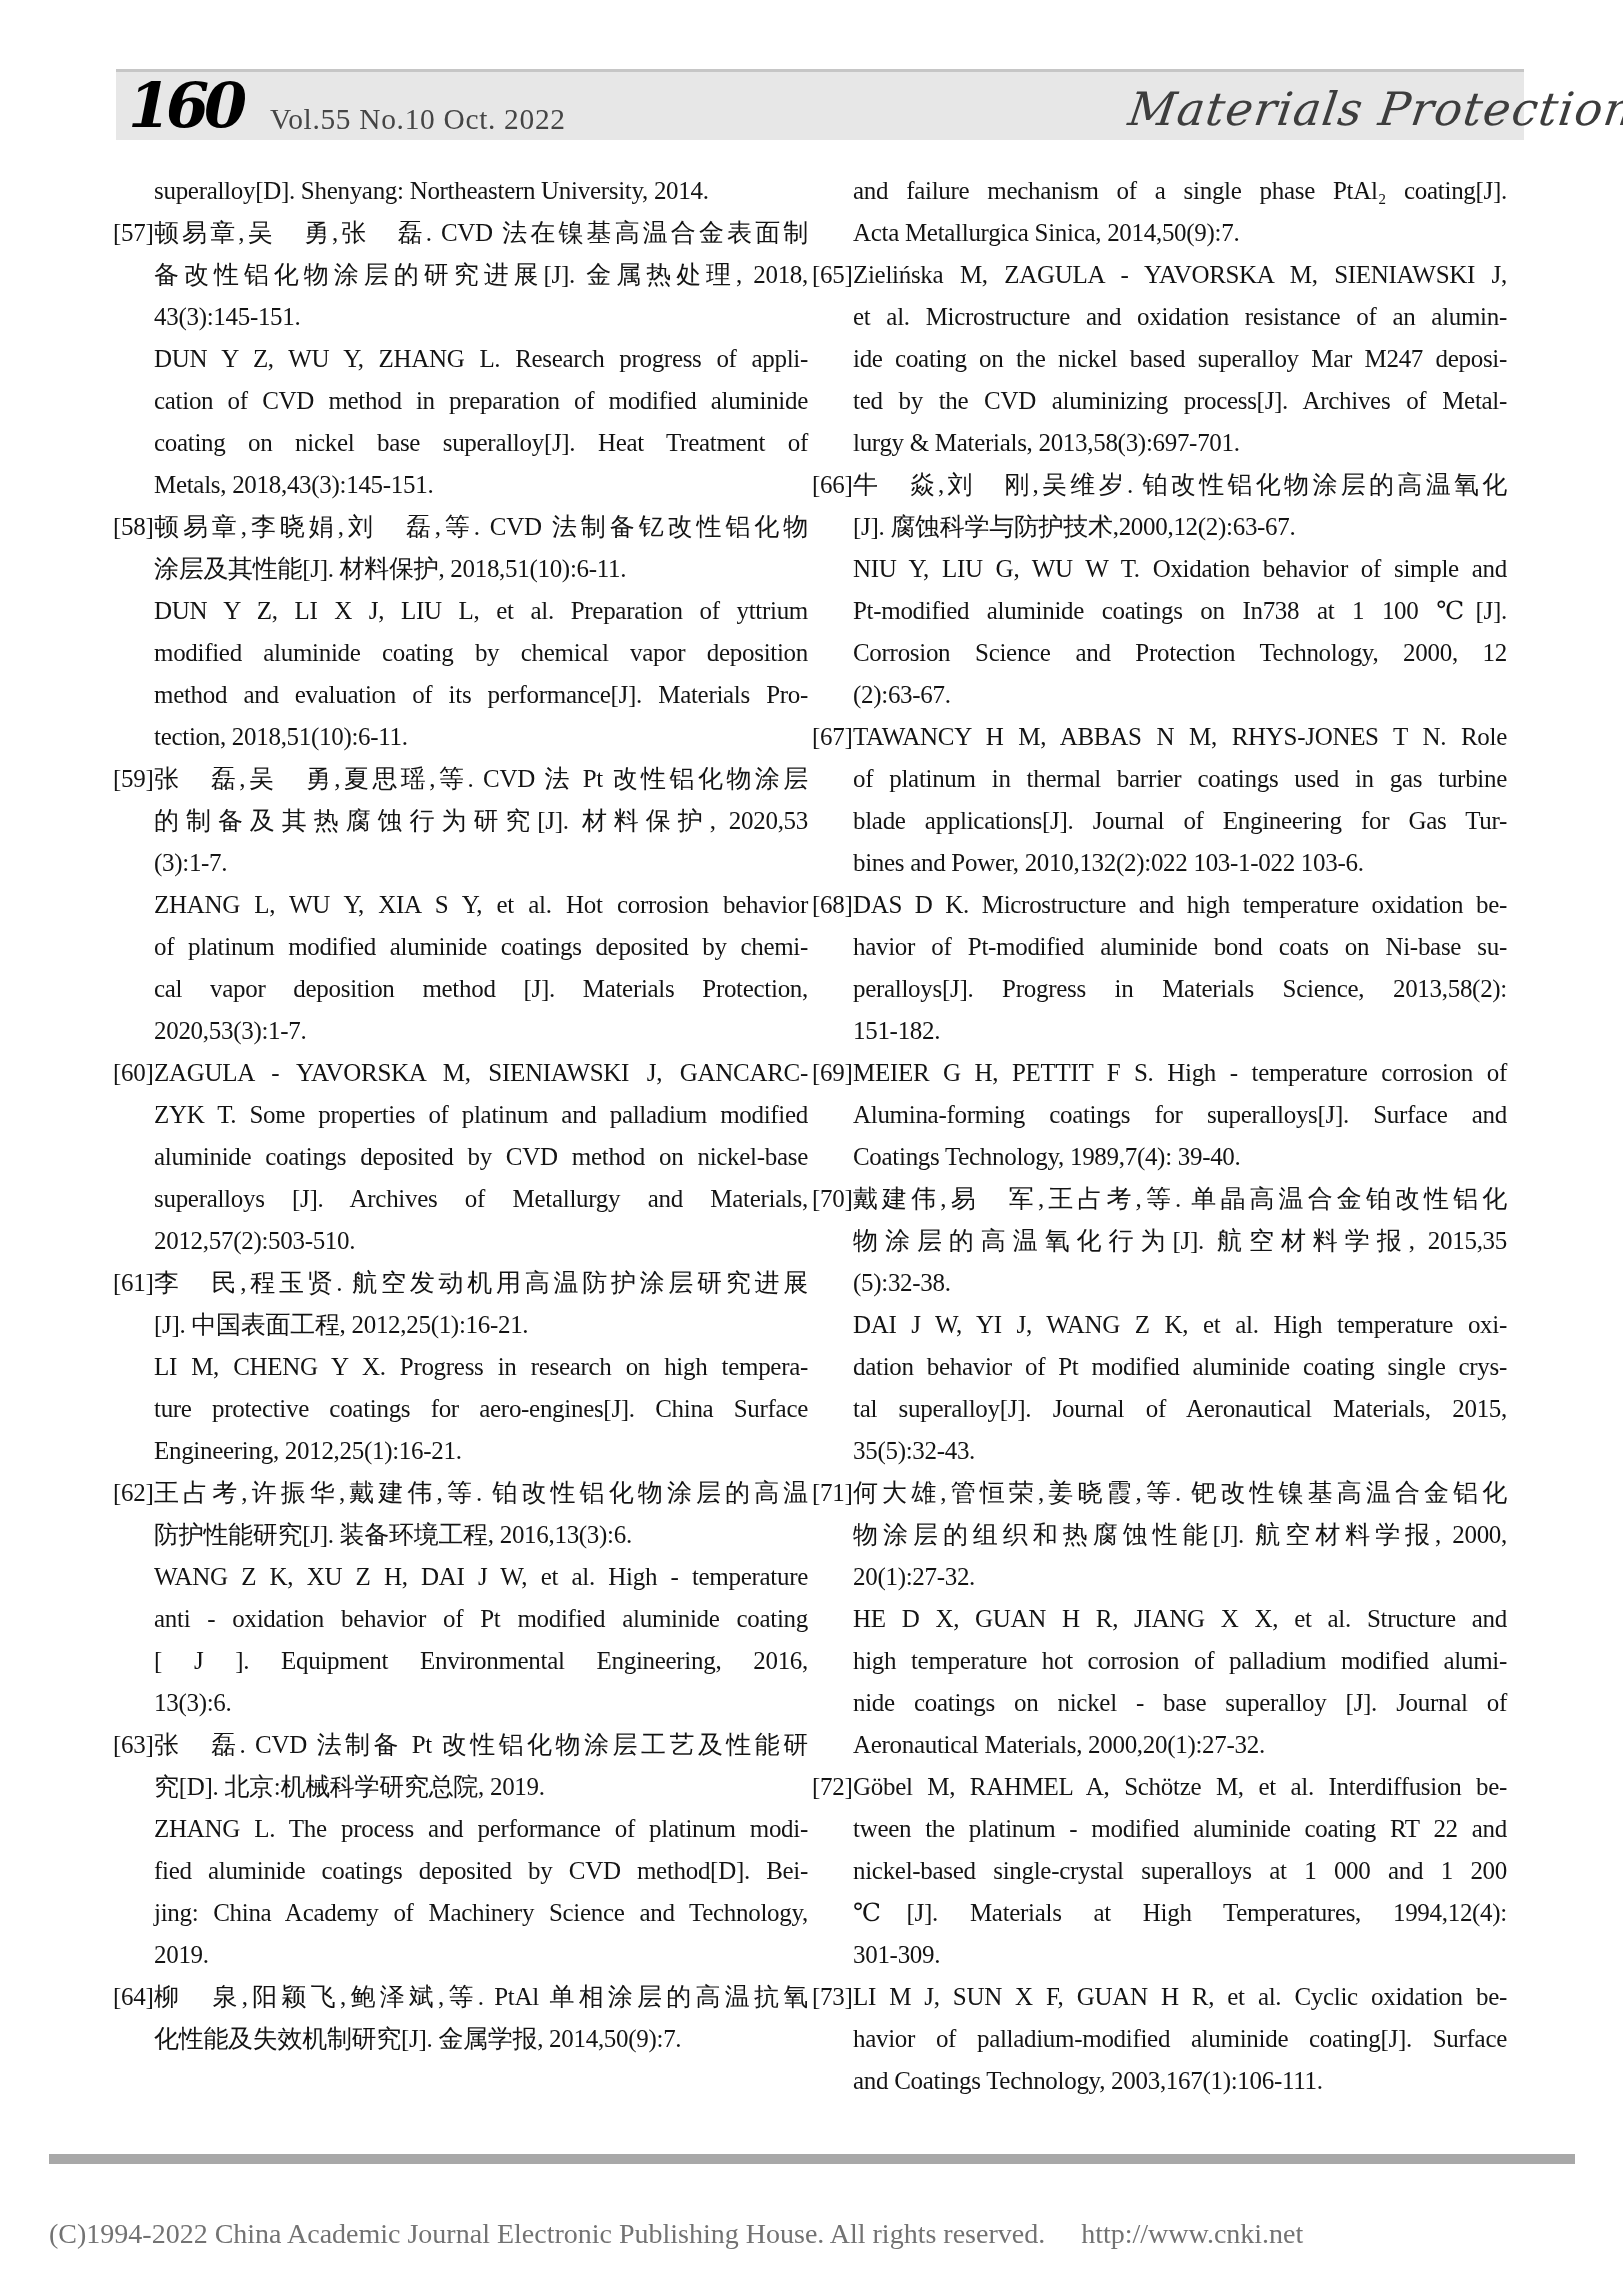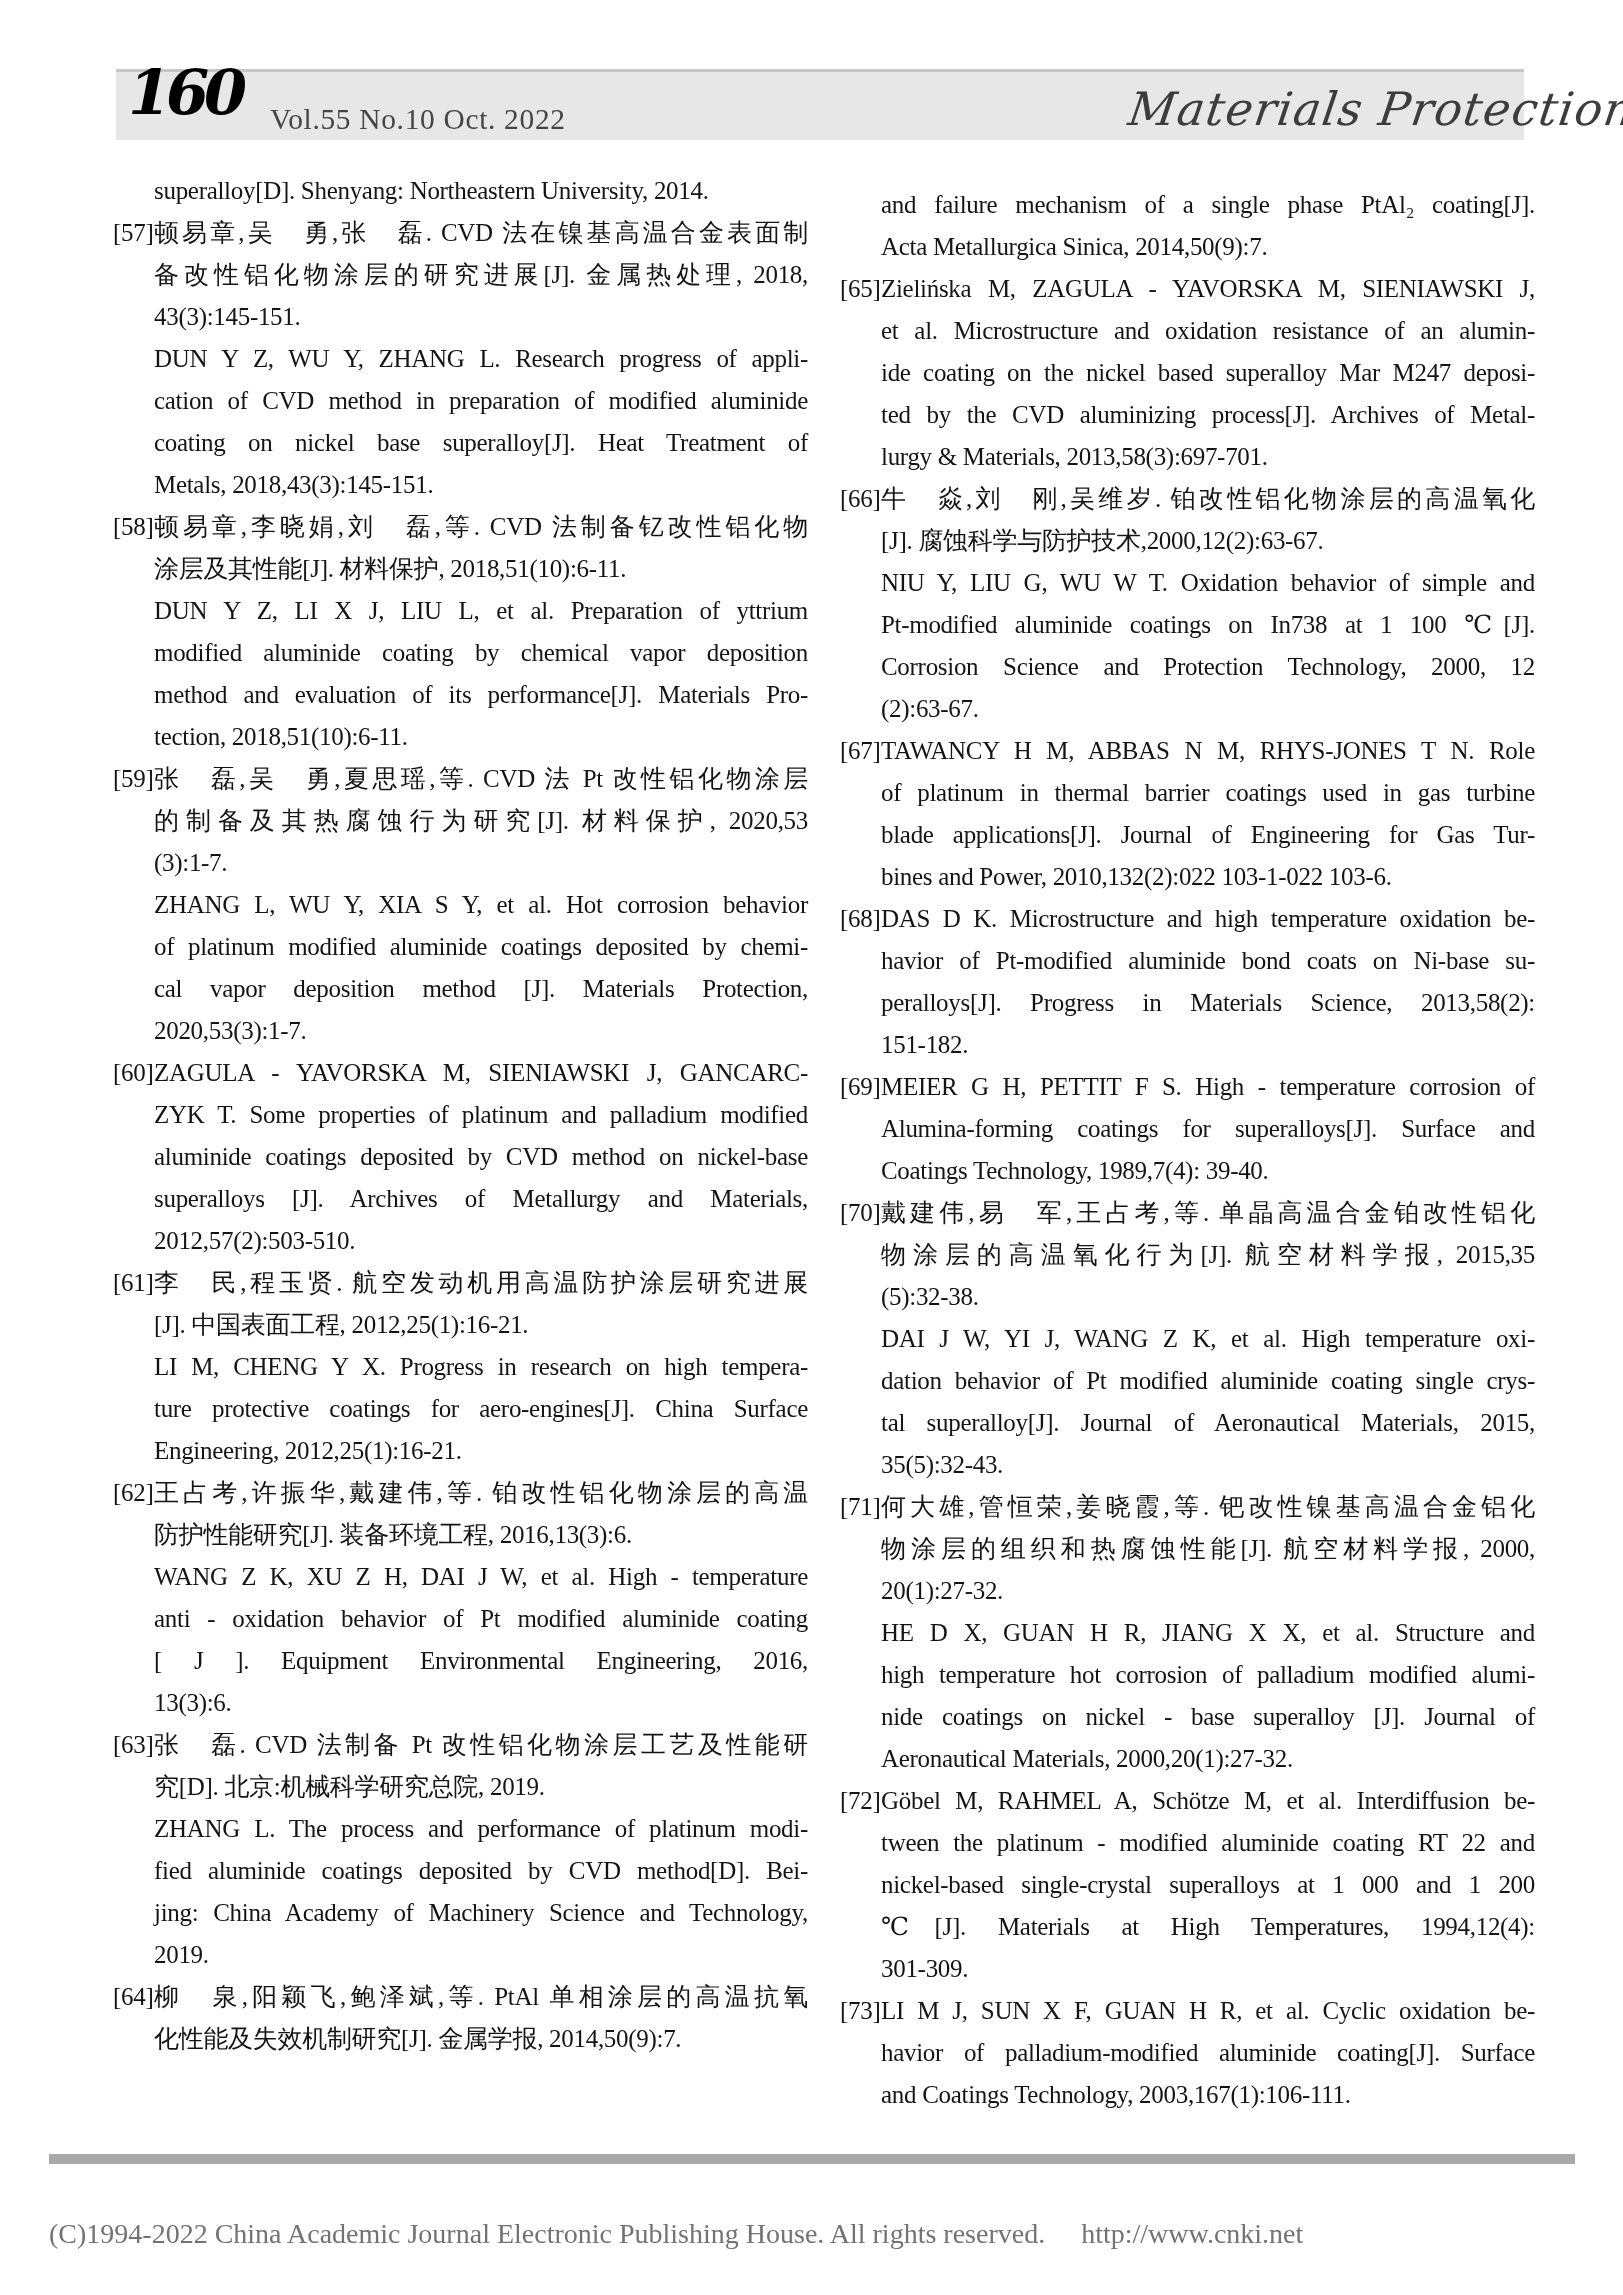"160" .page-number { top: 60px -> 73px }
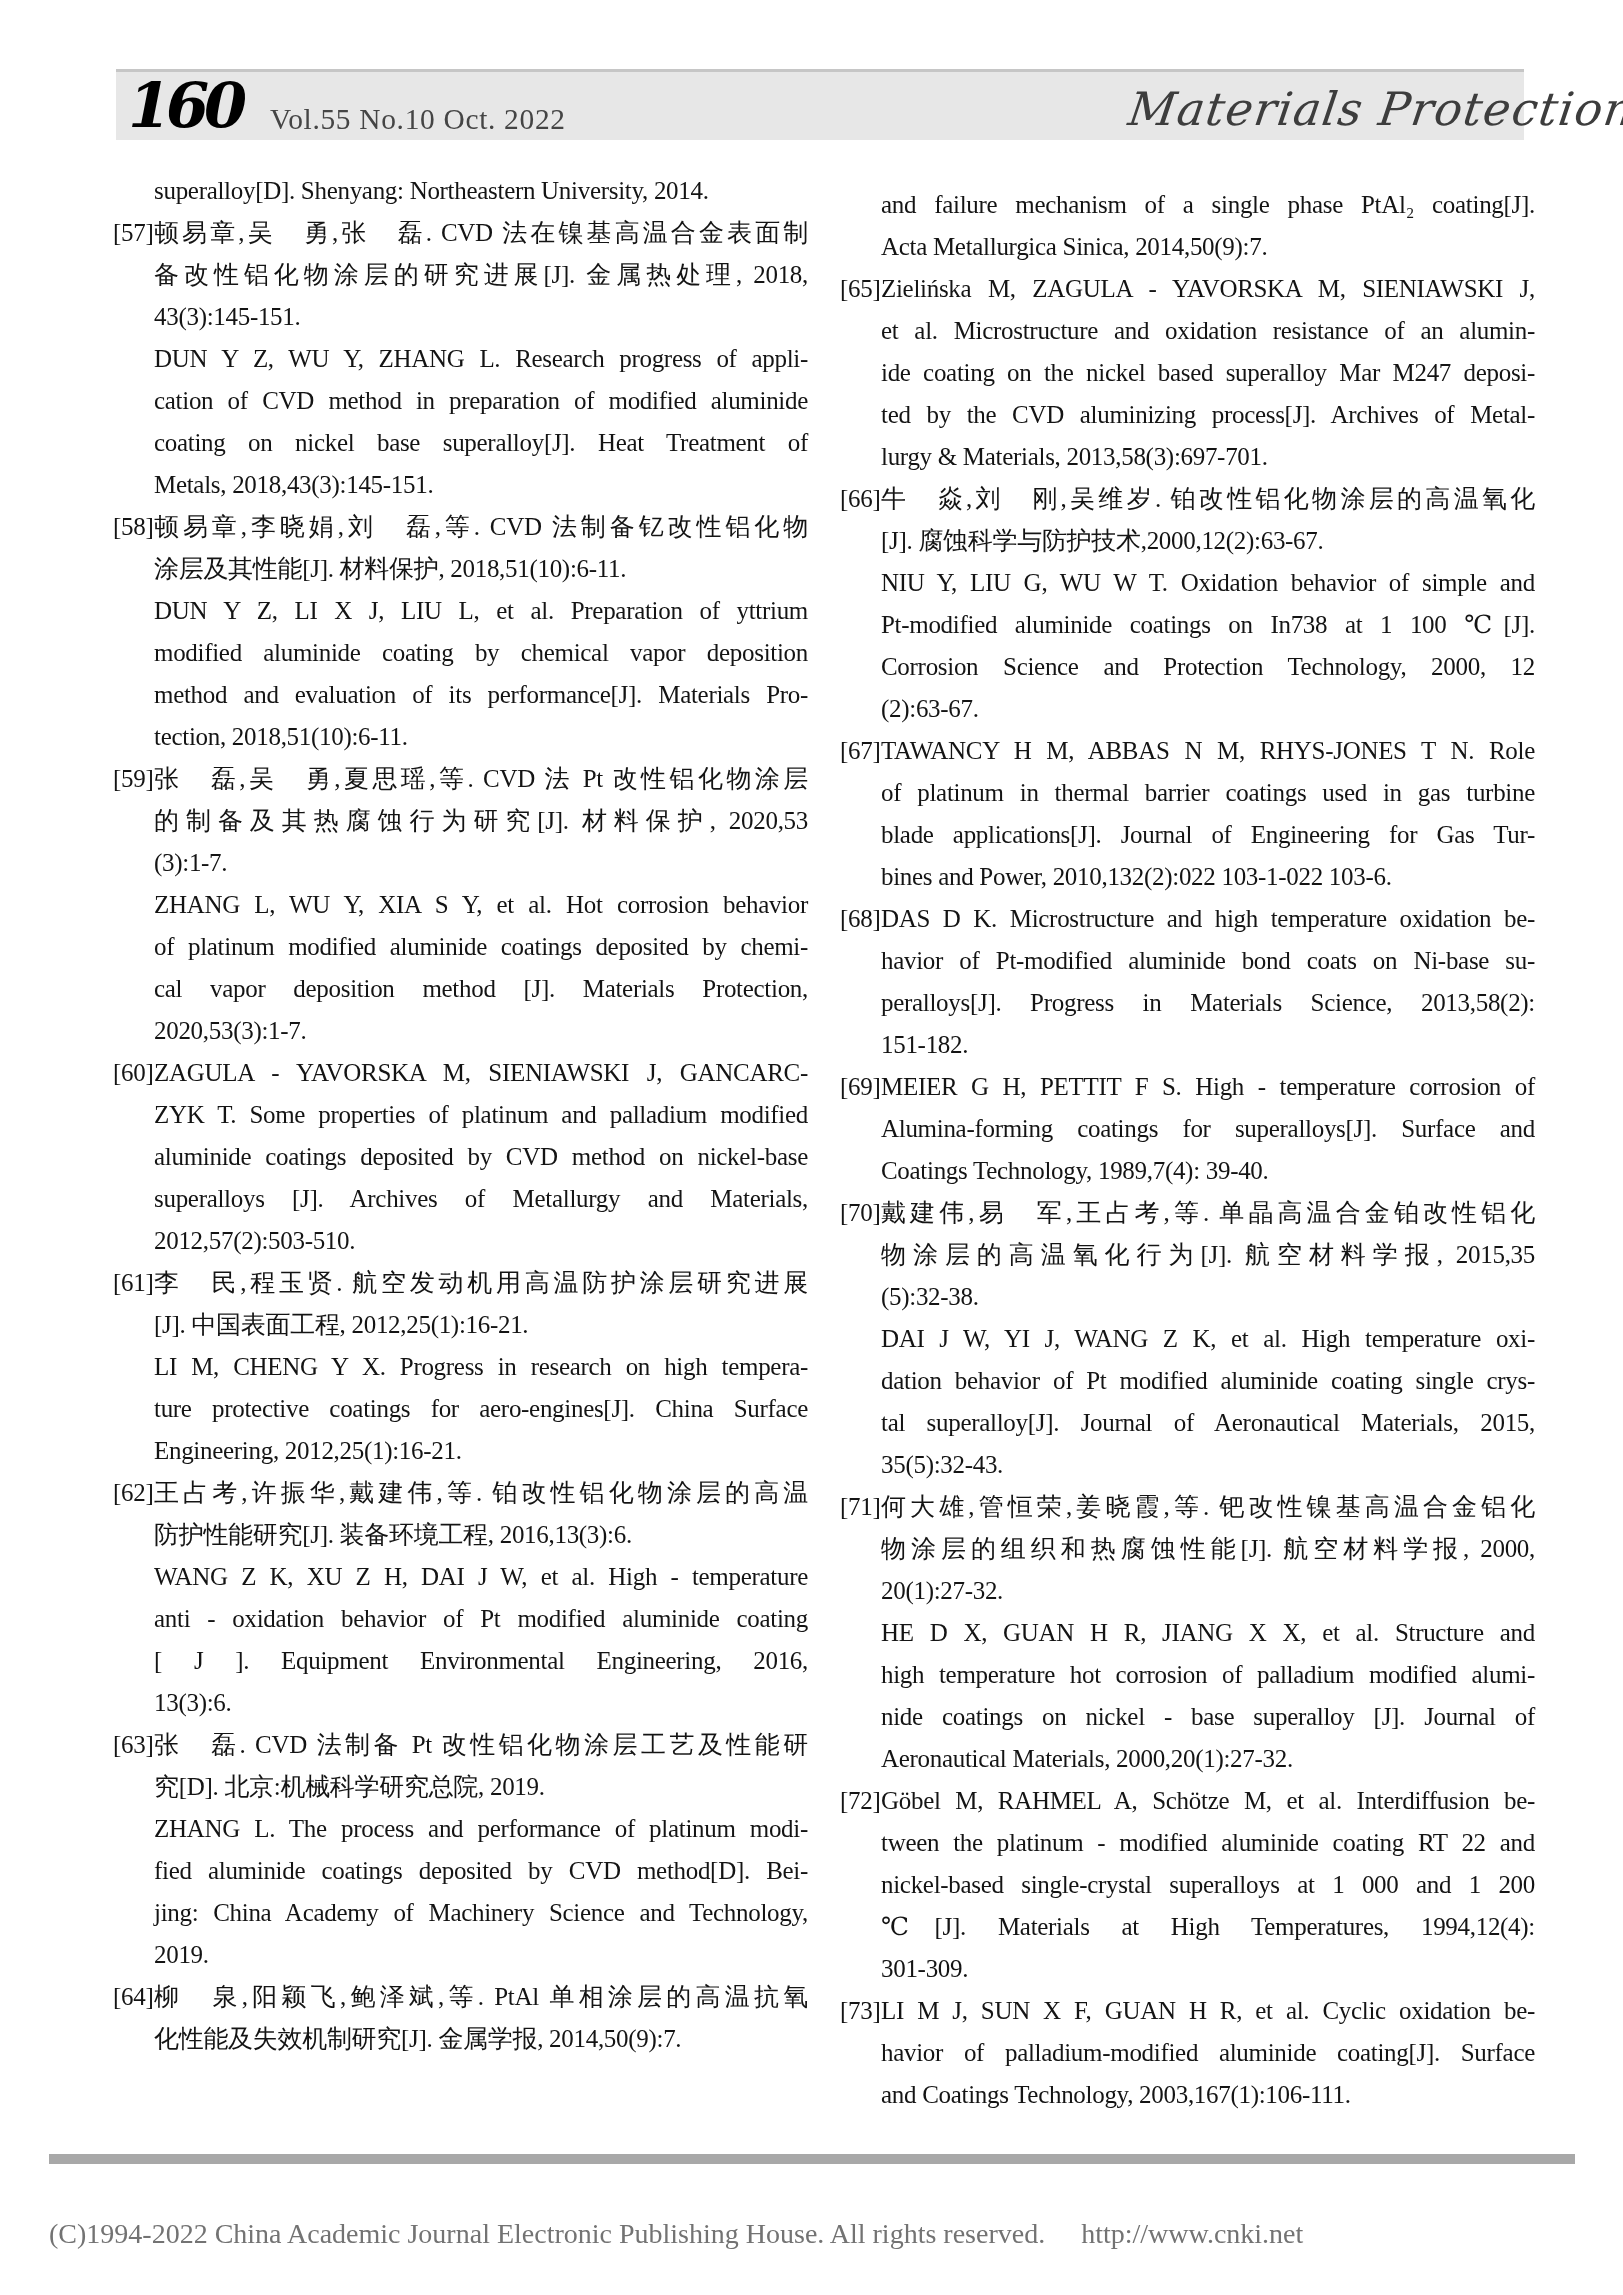"and failure mechanism of a" .col-right { left: 840px -> 812px; margin-top: 14px -> none }
